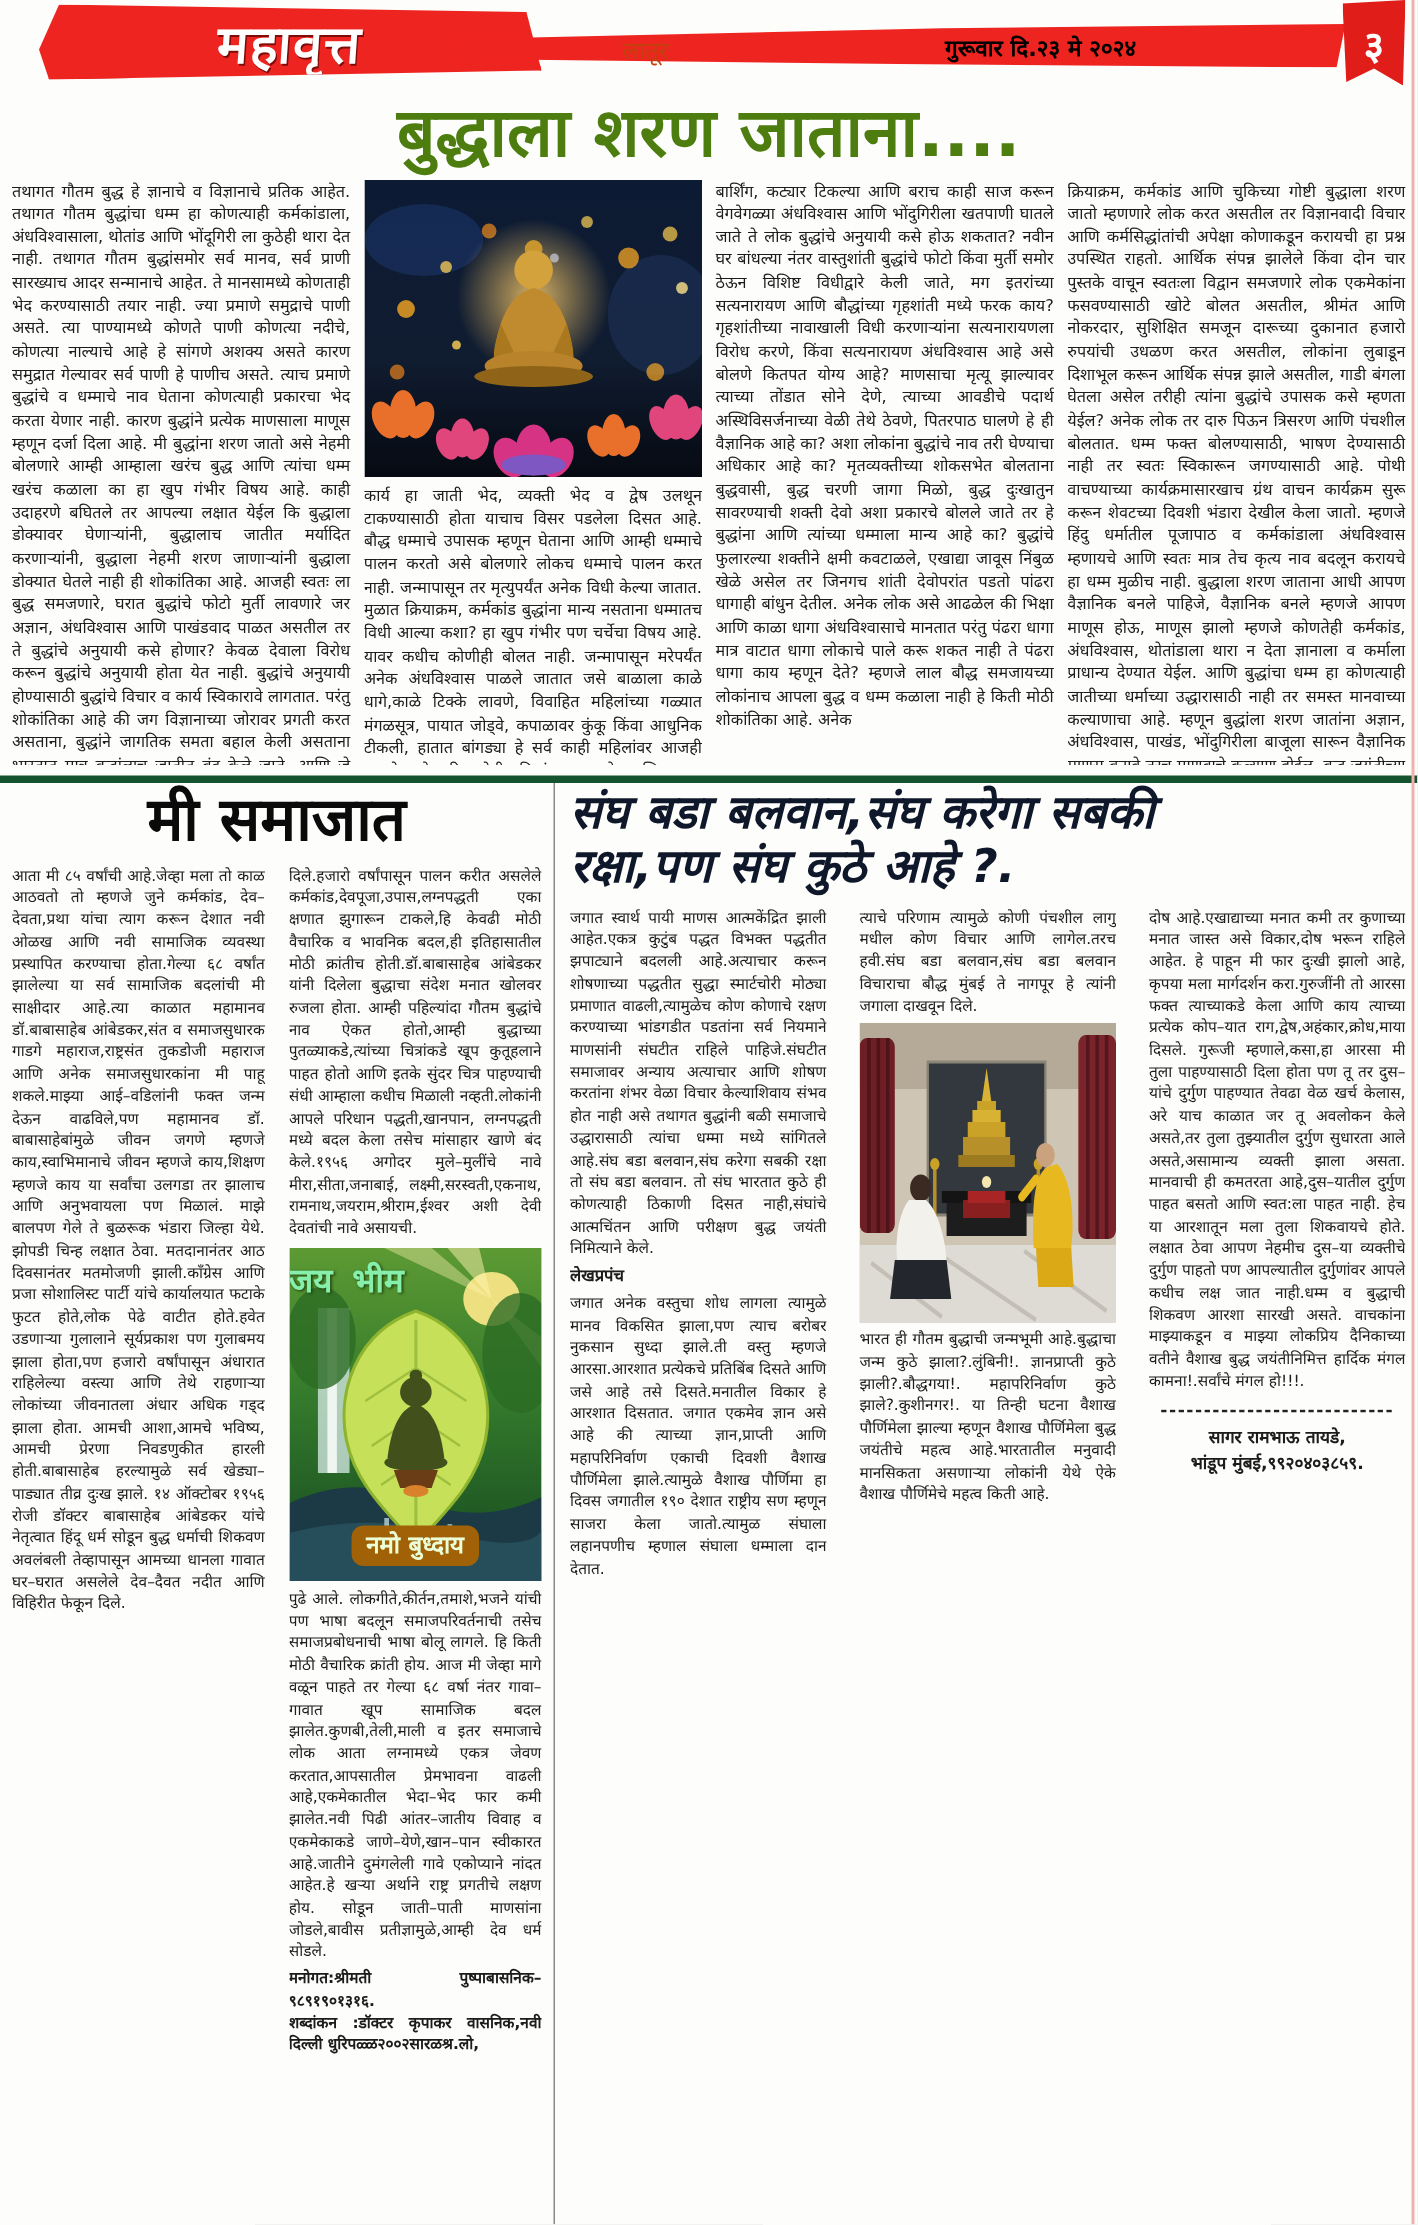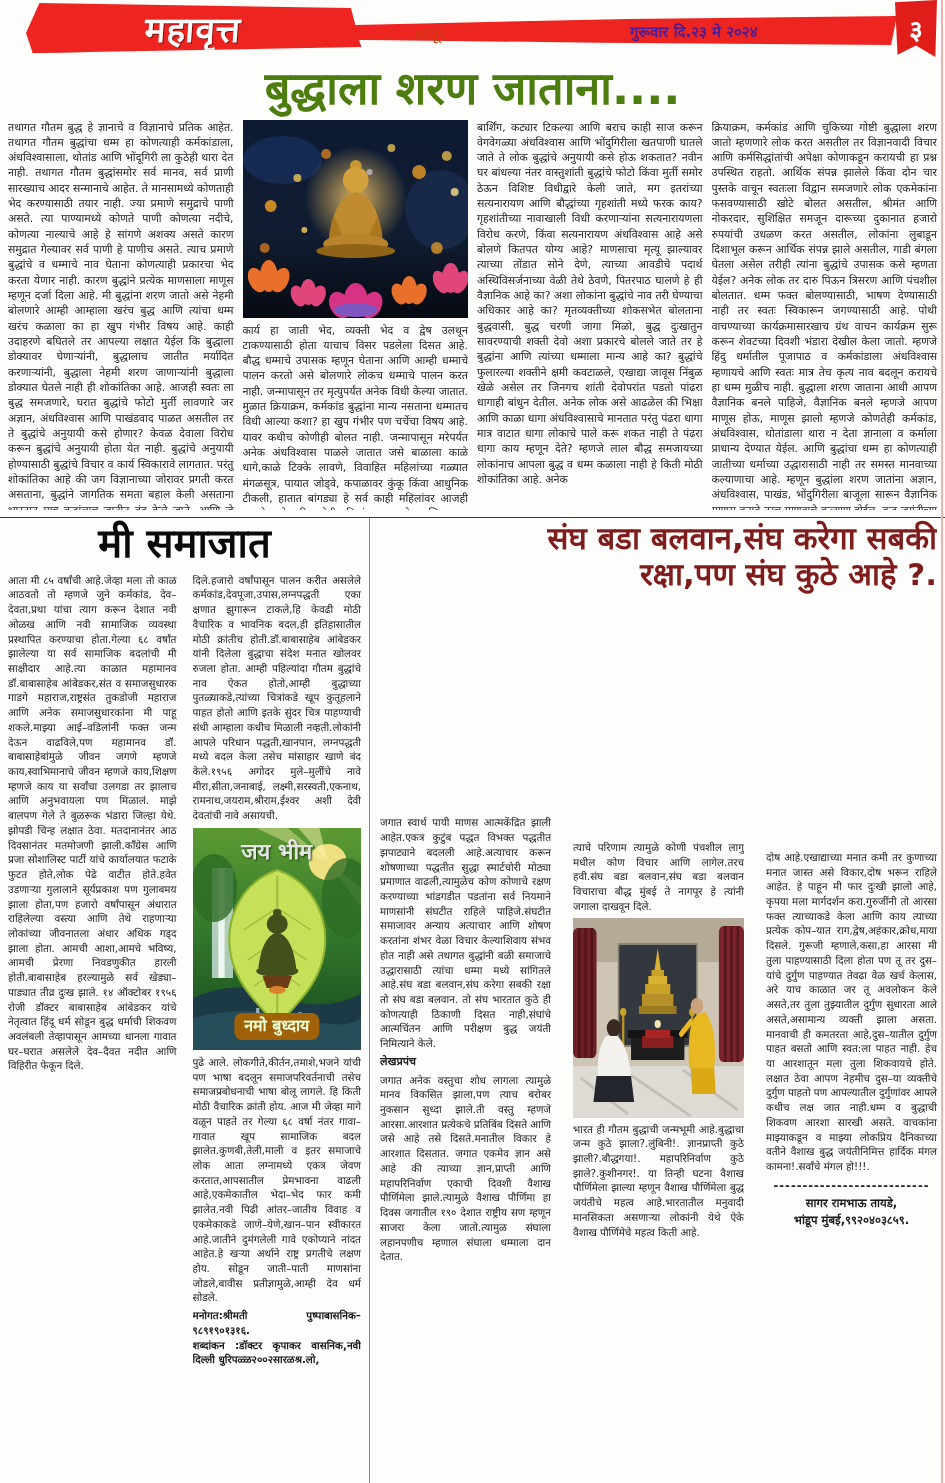"गुरूवार दि.२३ मे २०२४" .mast-date { color: #4c1d95 -> #000000 }
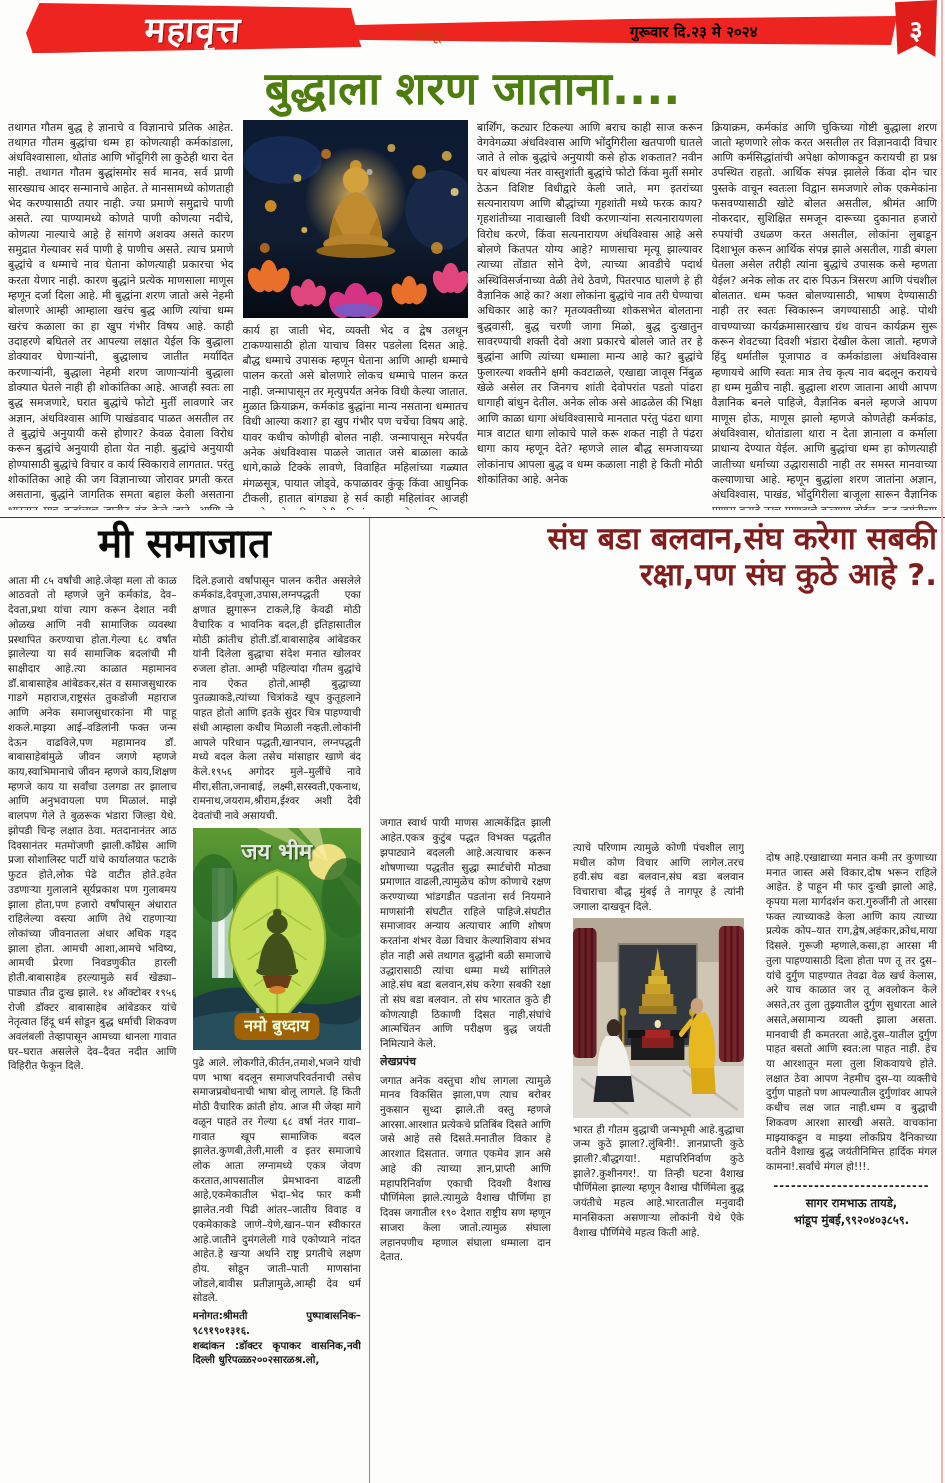"मी समाजात" .bottom { border-top: 1px solid #14532d -> 5px solid #14532d }
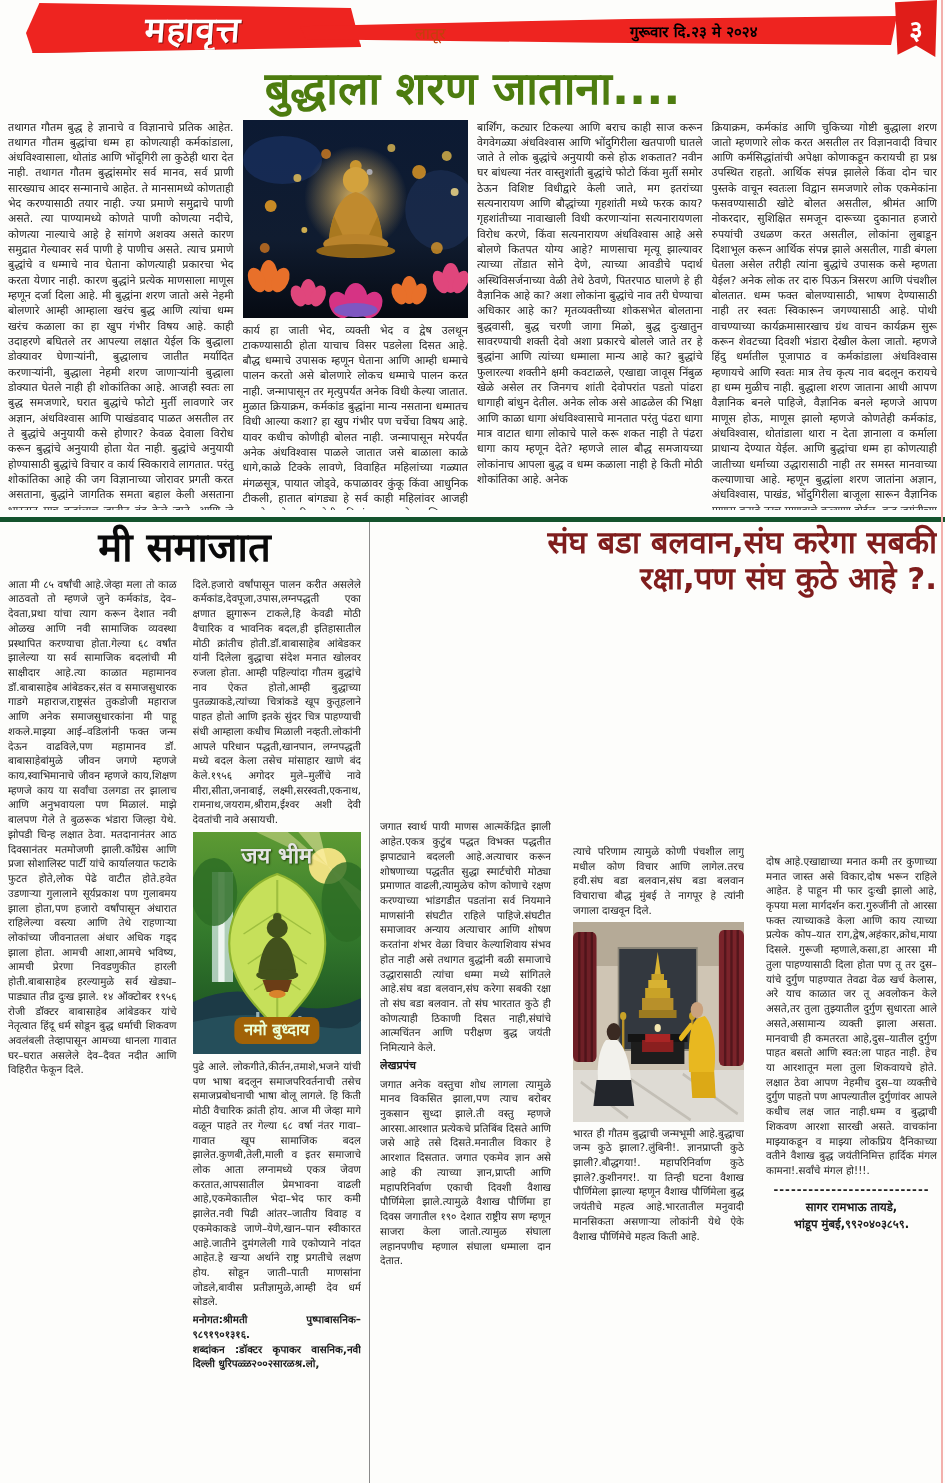"संघ बडा बलवान,संघ करेगा सबकी" .headline3 { color: #7f1d1d -> #0f172a; font-style: none -> italic; text-align: right -> left }
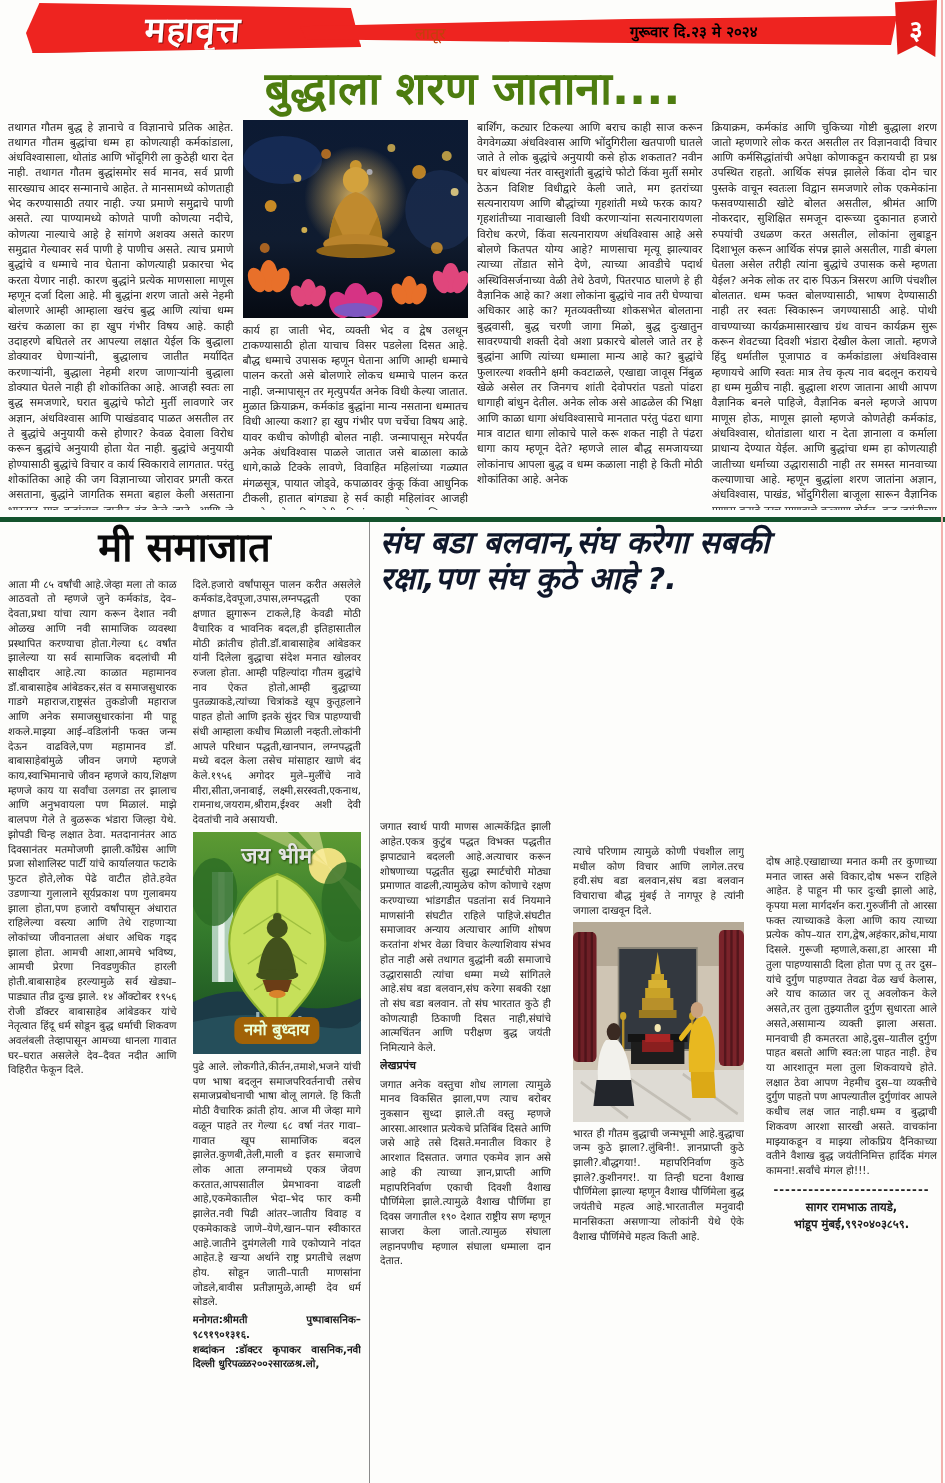"जगात स्वार्थ पायी माणस आत्मकेंद्रित" .a3-cols { align-items: center -> none }
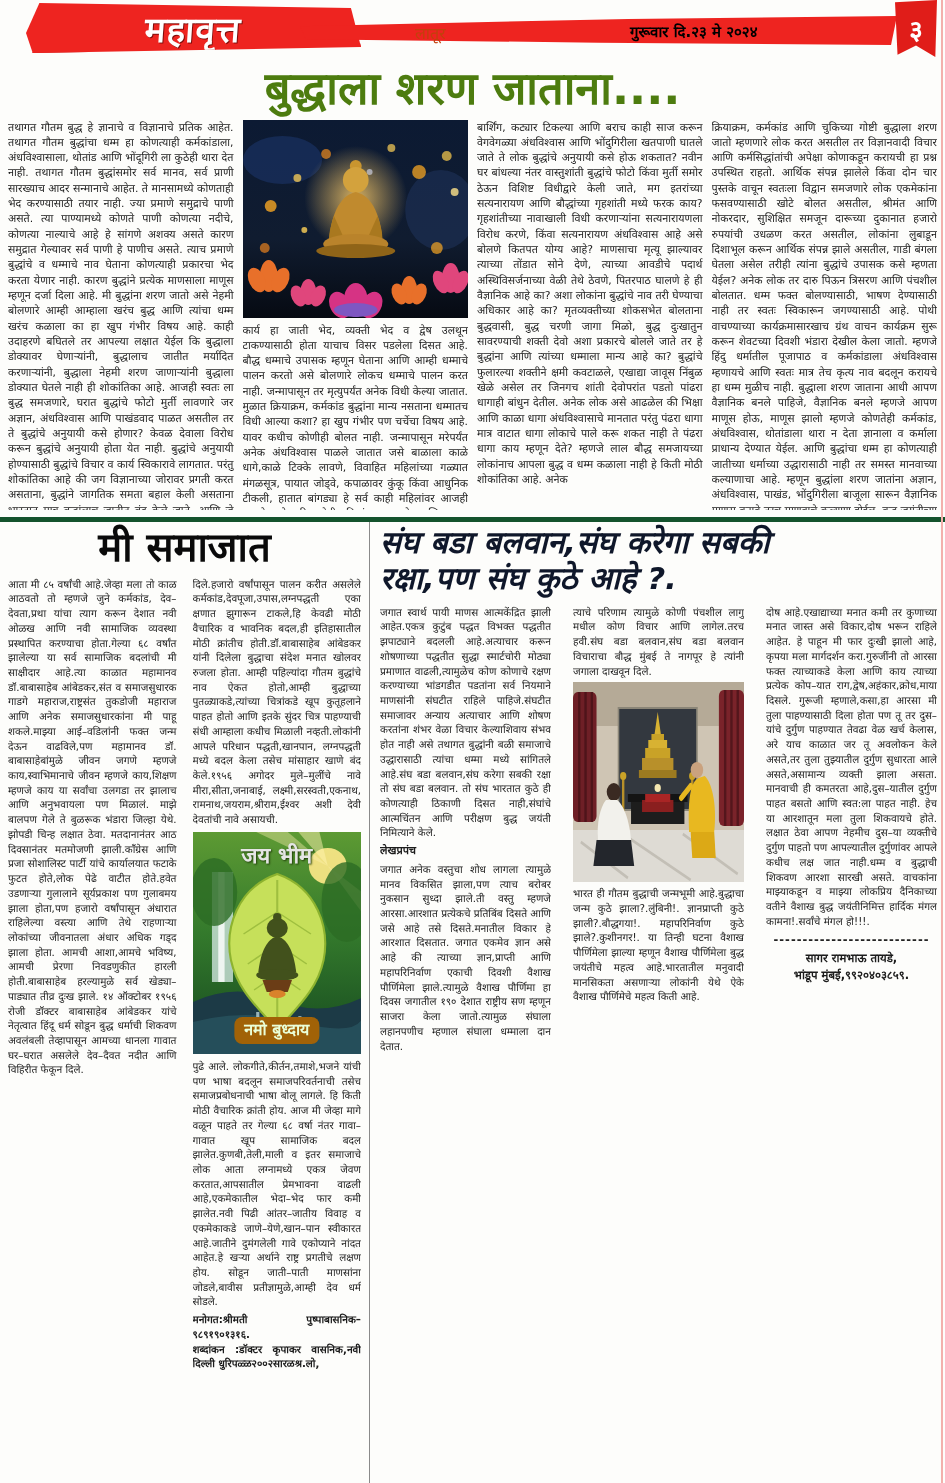"जय भीम" .jaybhim-top { color: #e5e5e5 -> #86efac; font-family: none -> Liberation Mono, monospace; text-align: center -> left }
